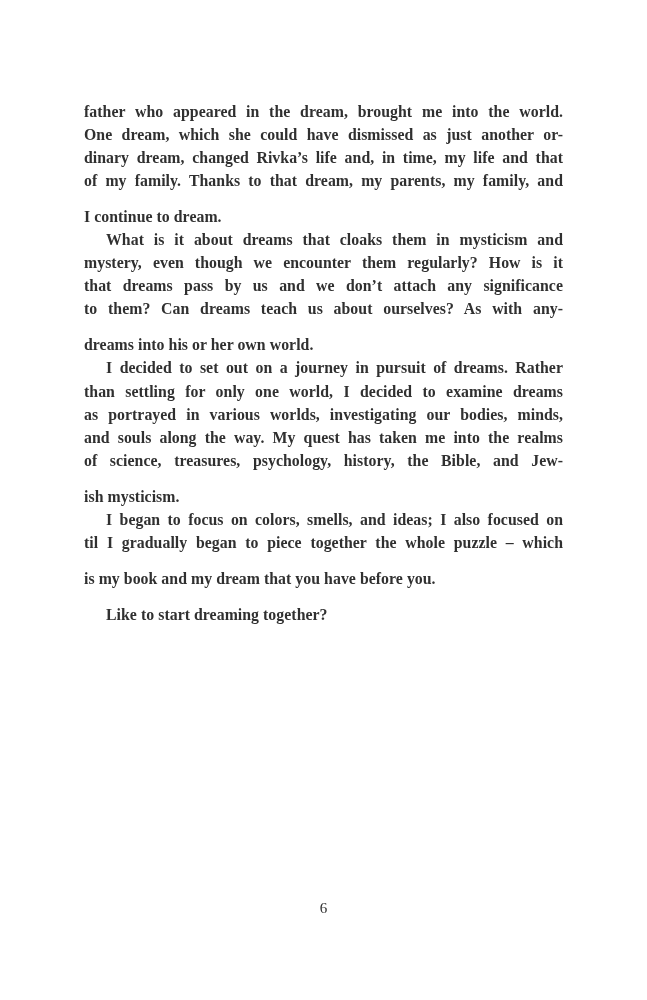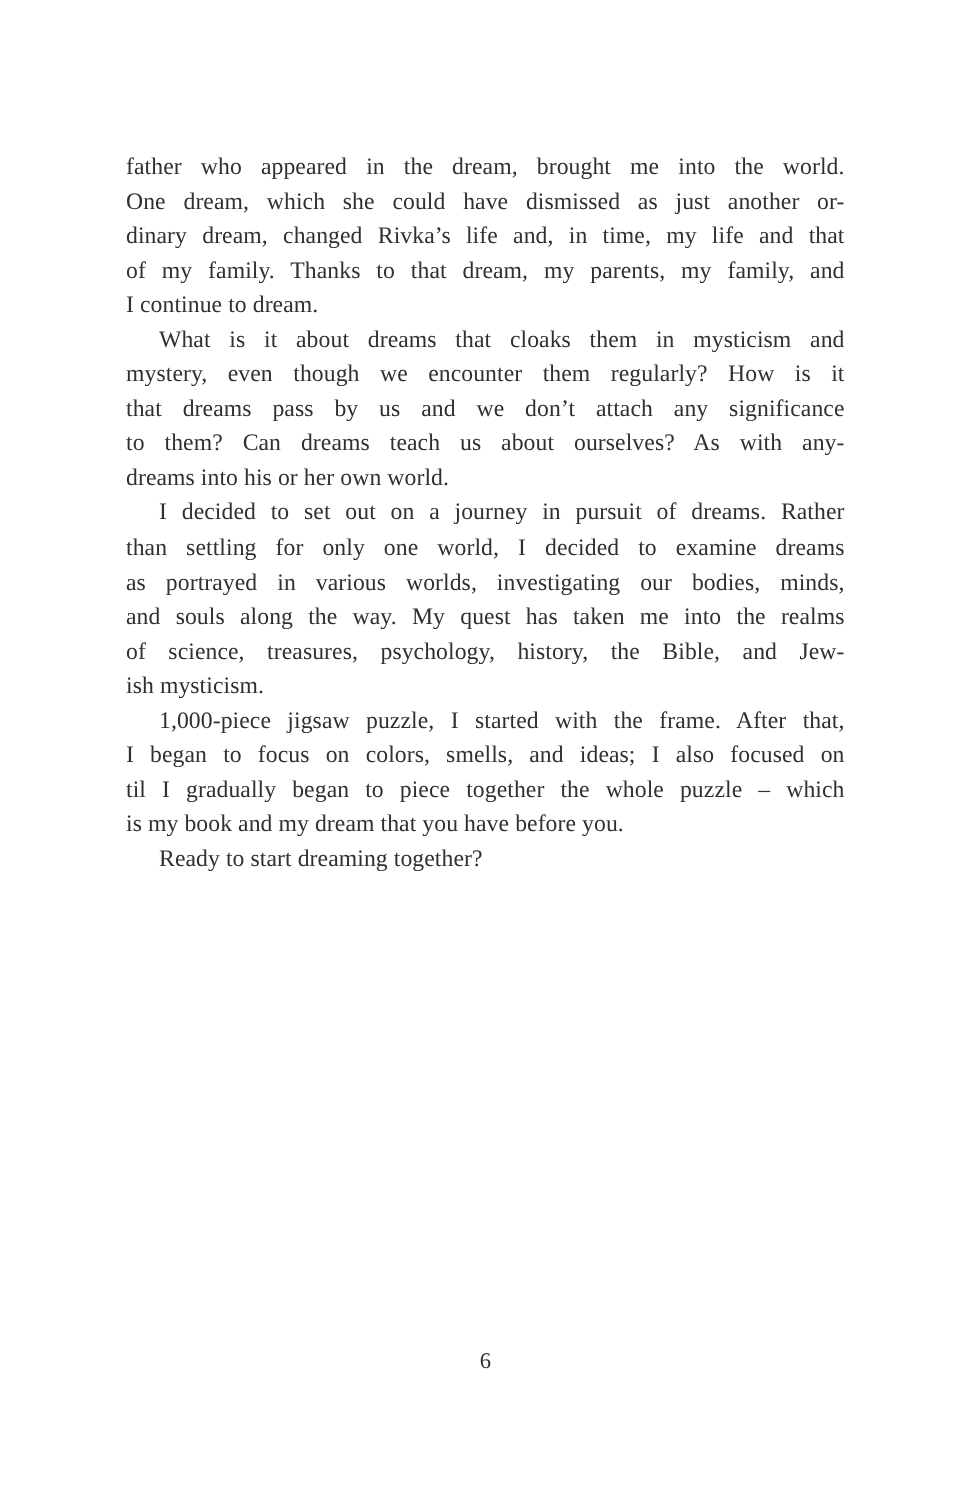"father who appeared in the" .para { font-weight: none -> bold }
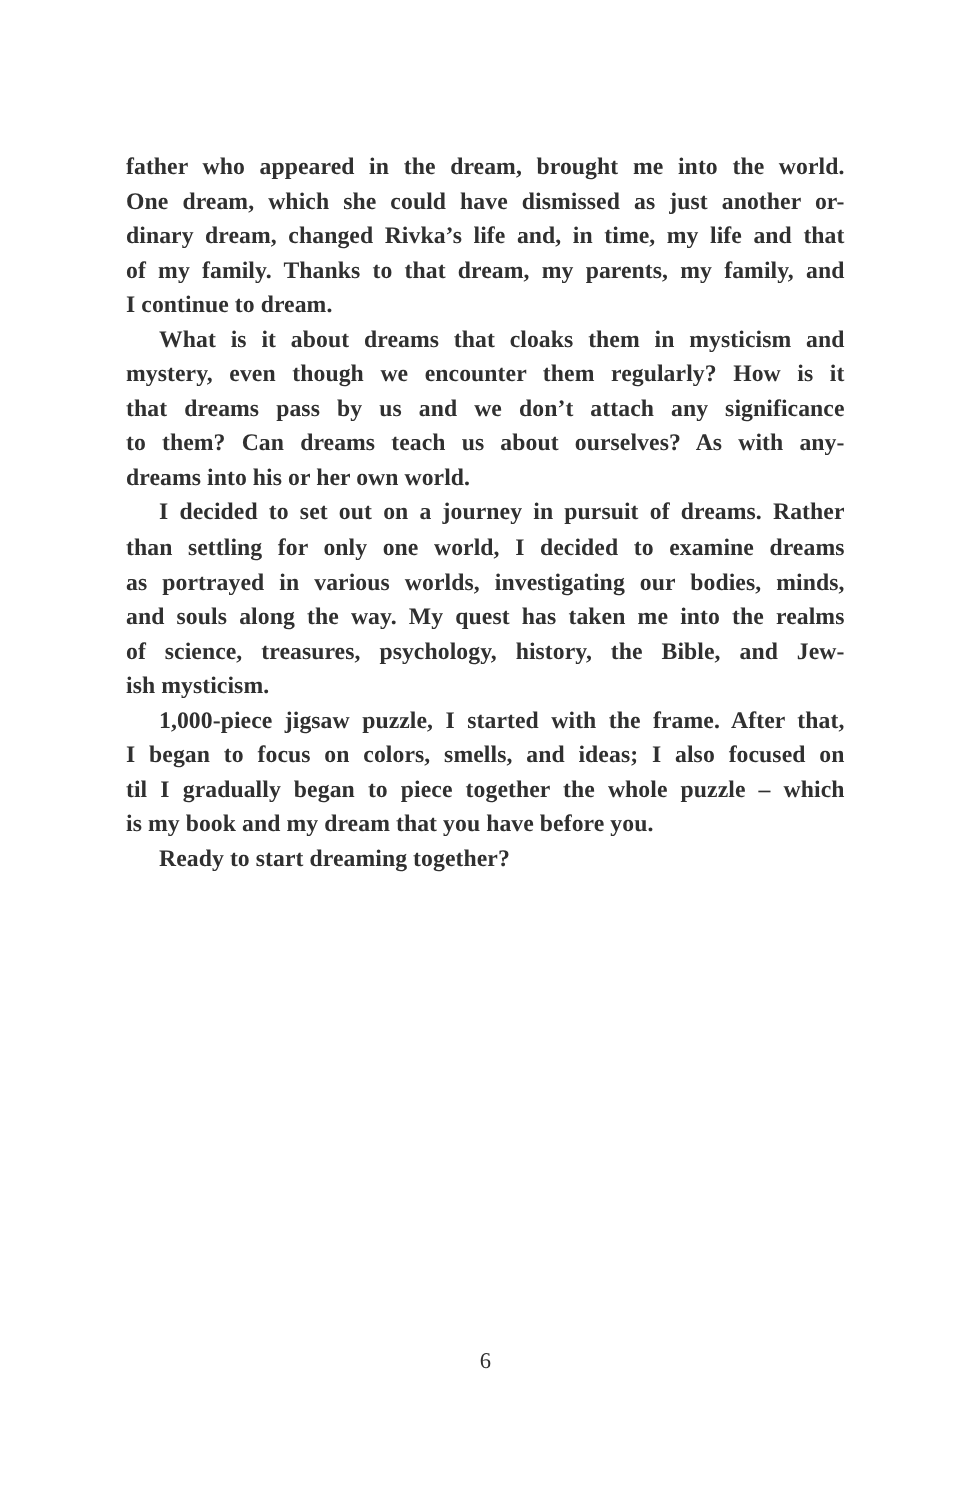"I continue to dream." .para .line:last-child { margin-top: none -> 13px }
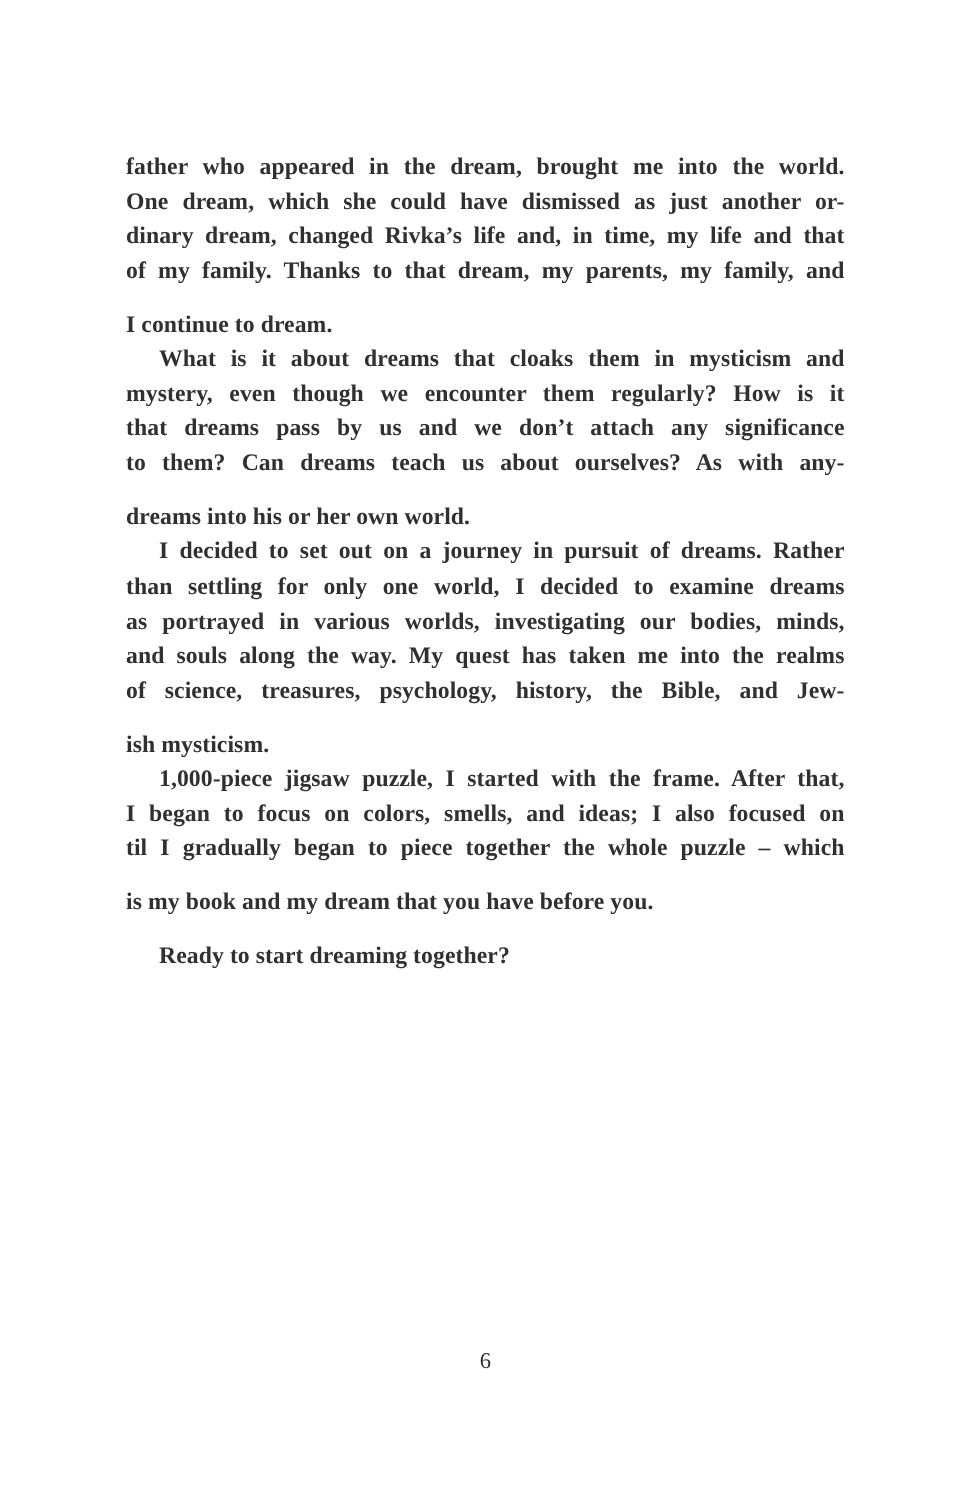"1,000-piece jigsaw puzzle, I started" div.line { html: <div>1,000-piece jigsaw puzzle, I started with the frame. After that,</div> -> none }
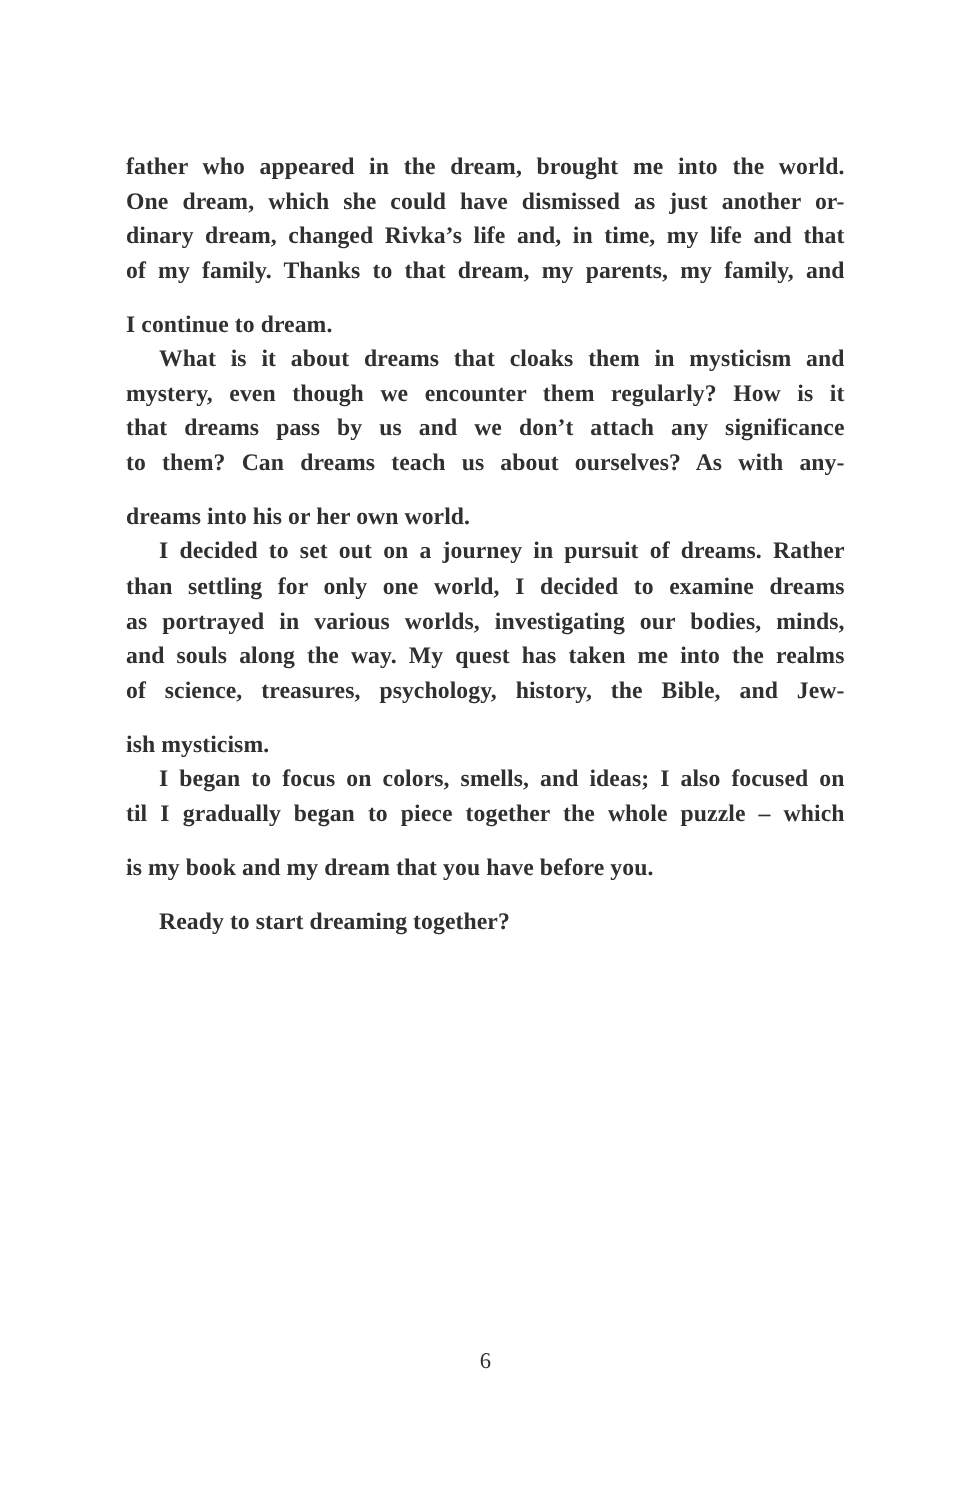"Ready to start dreaming together?" div.line { text: Ready -> Like }
